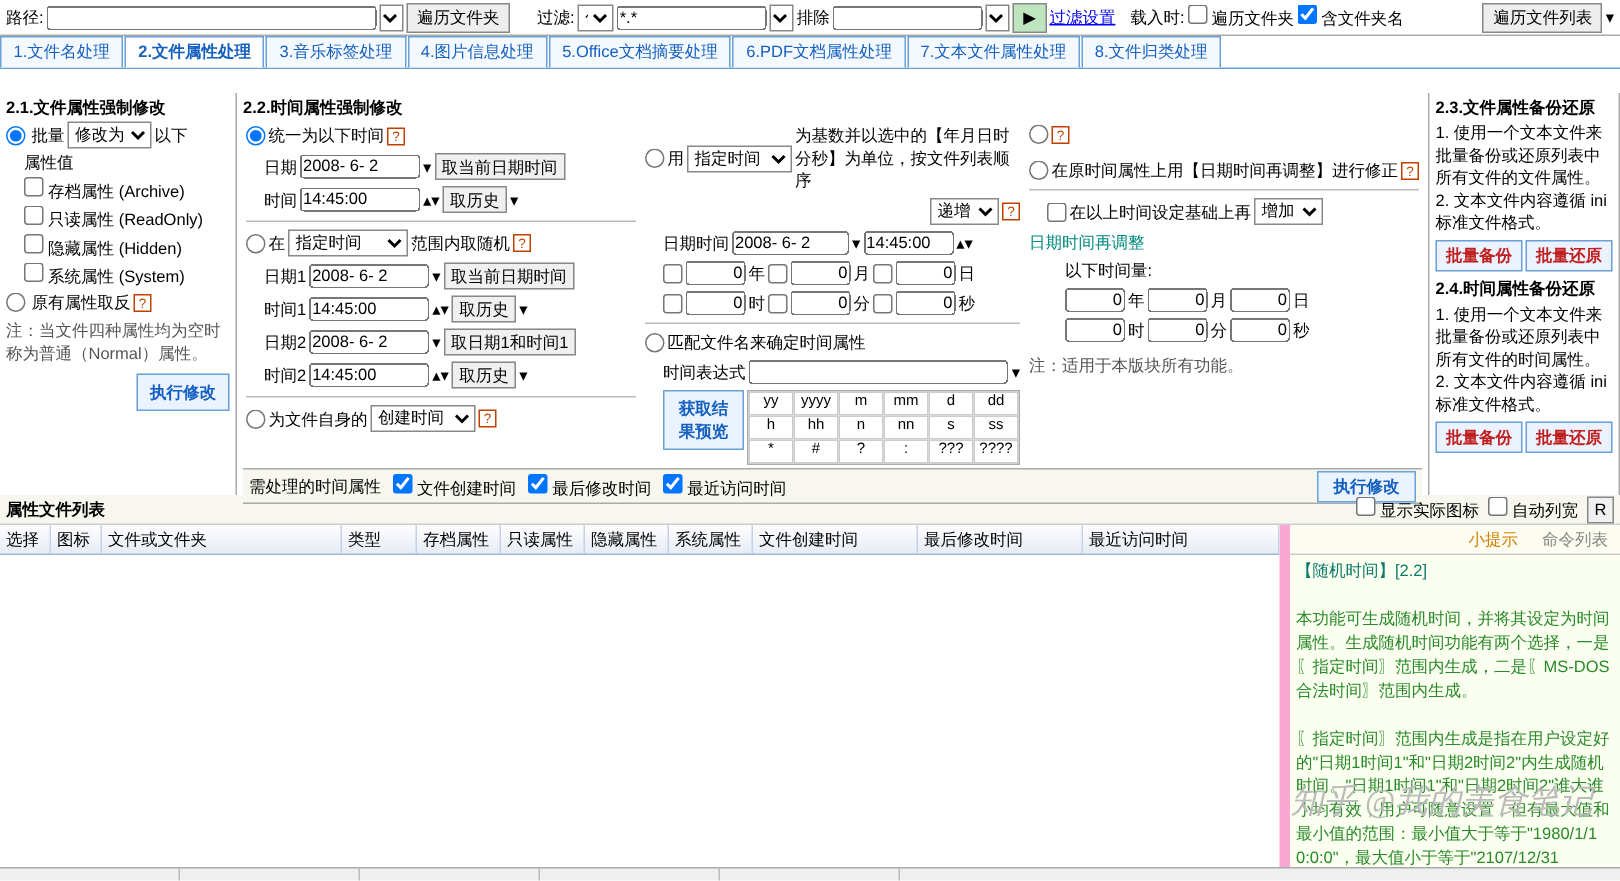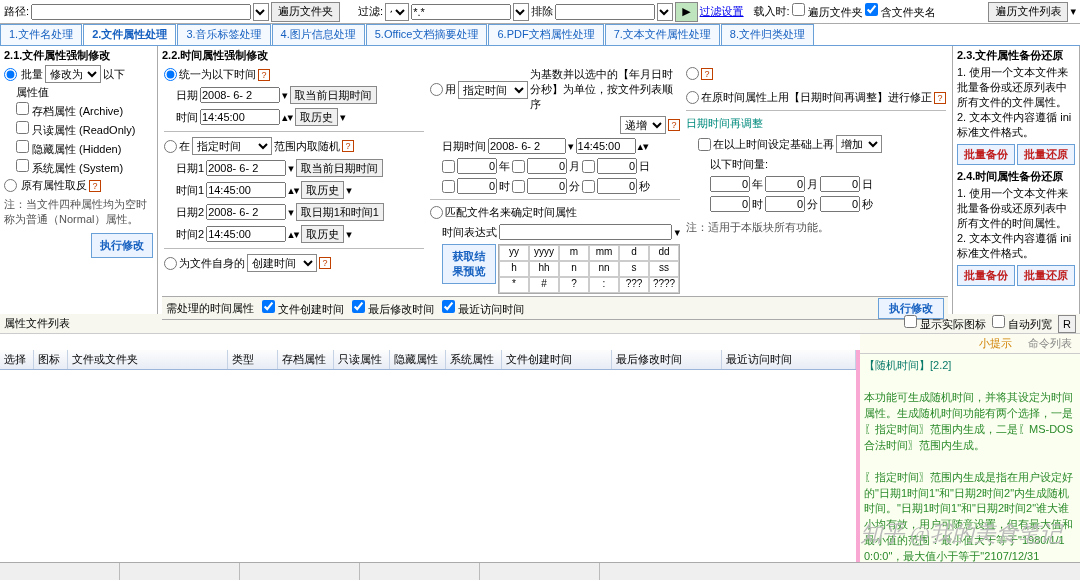"2.1.文件属性强制修改" .mainrow { margin-top: none -> 16px }
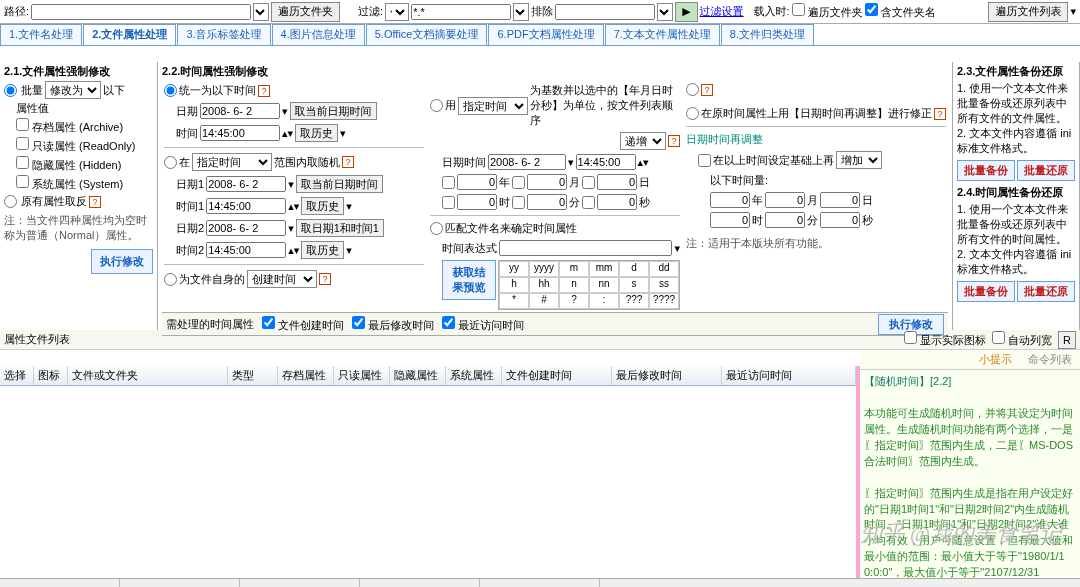"日期时间再调整" div.row { order: before "在以上时间设定基础上再" -> after "在以上时间设定基础上再" }
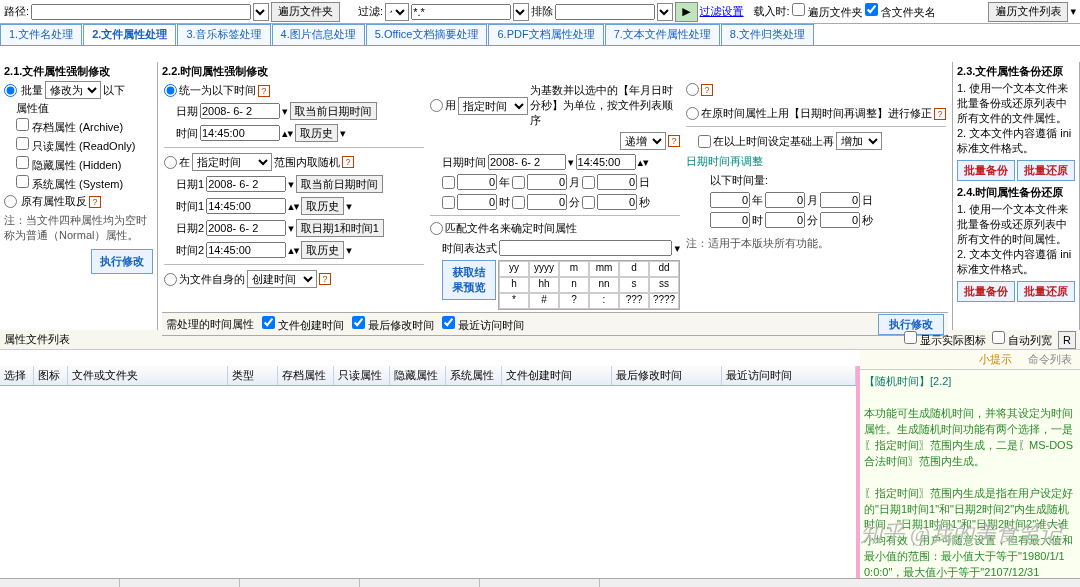"属性文件列表" span { font-weight: normal -> bold }
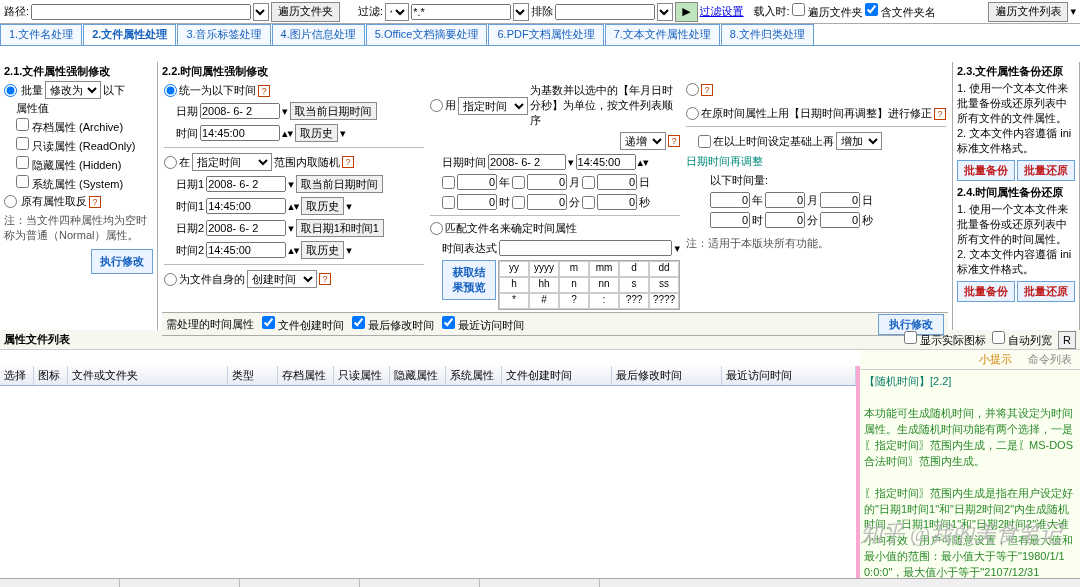"选择" .filelist { border-right: 4px solid #f9a8d4 -> 7px solid #f9a8d4; margin-top: 16px -> none }
